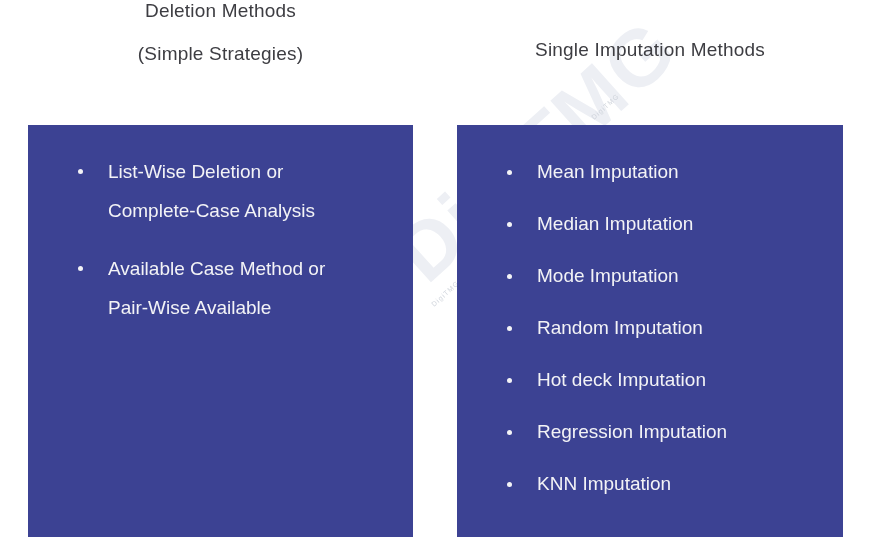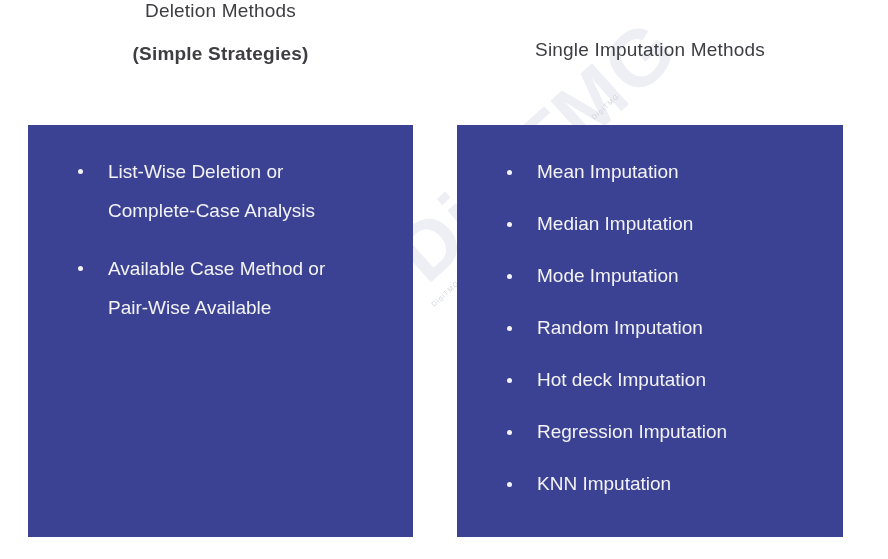"(Simple Strategies)" .column.left .title .line2 { font-weight: bold -> none }
